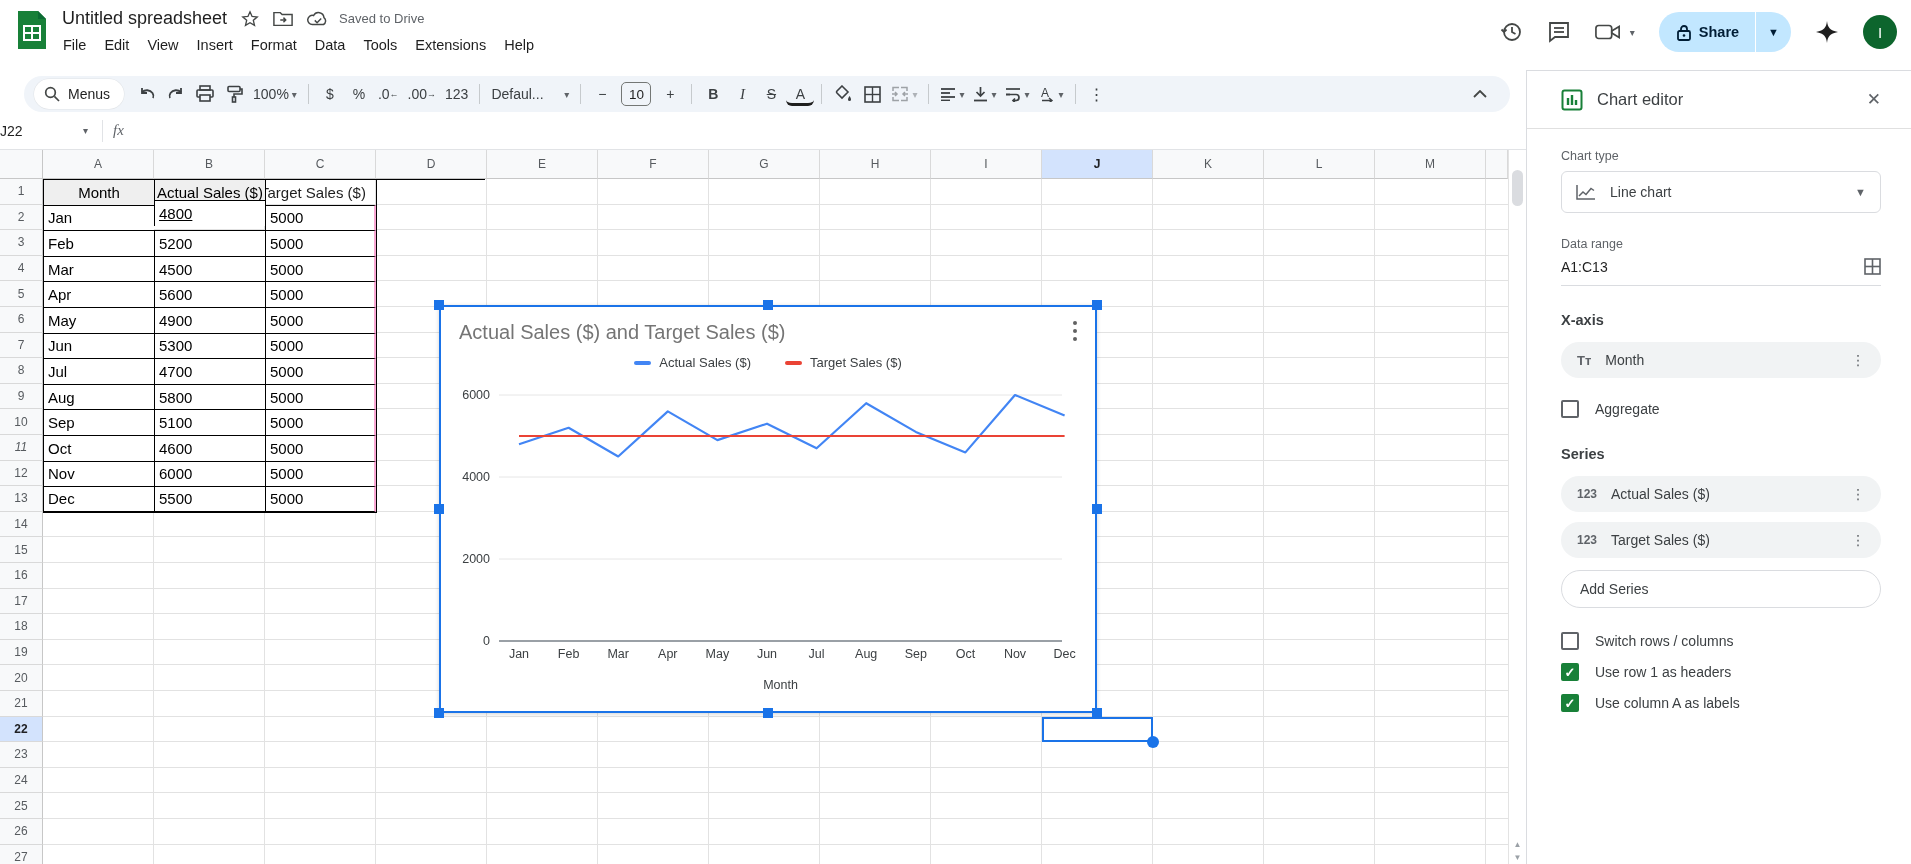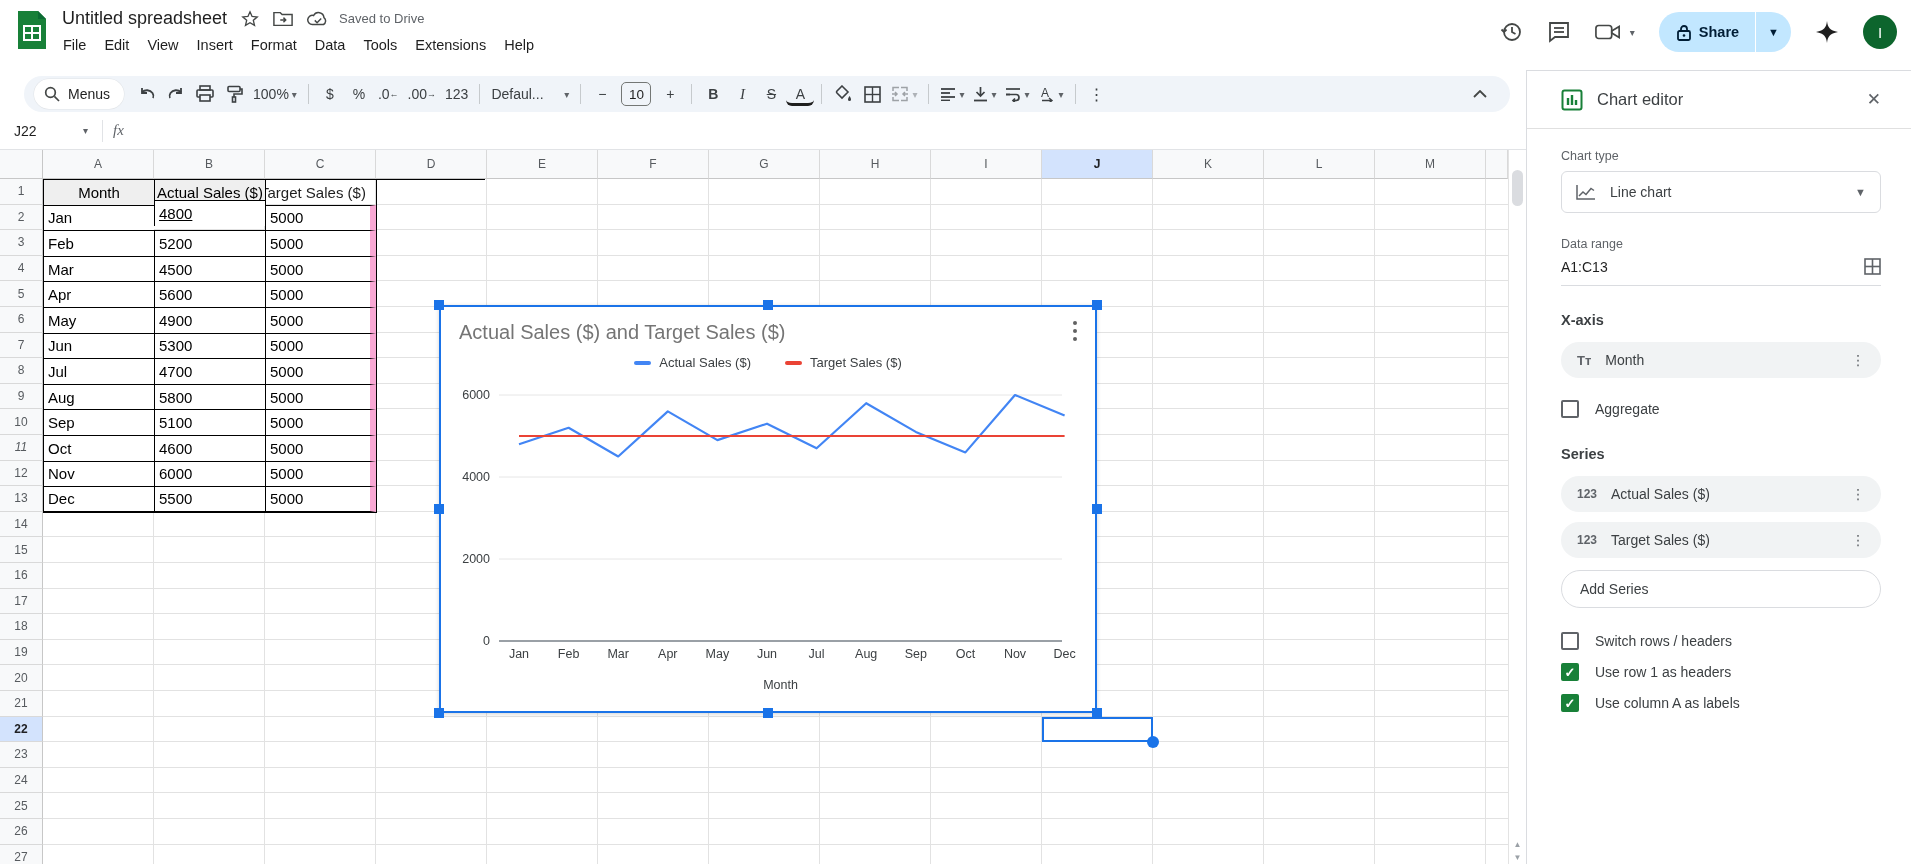"J22" #name-box { padding-left: 14px -> none }
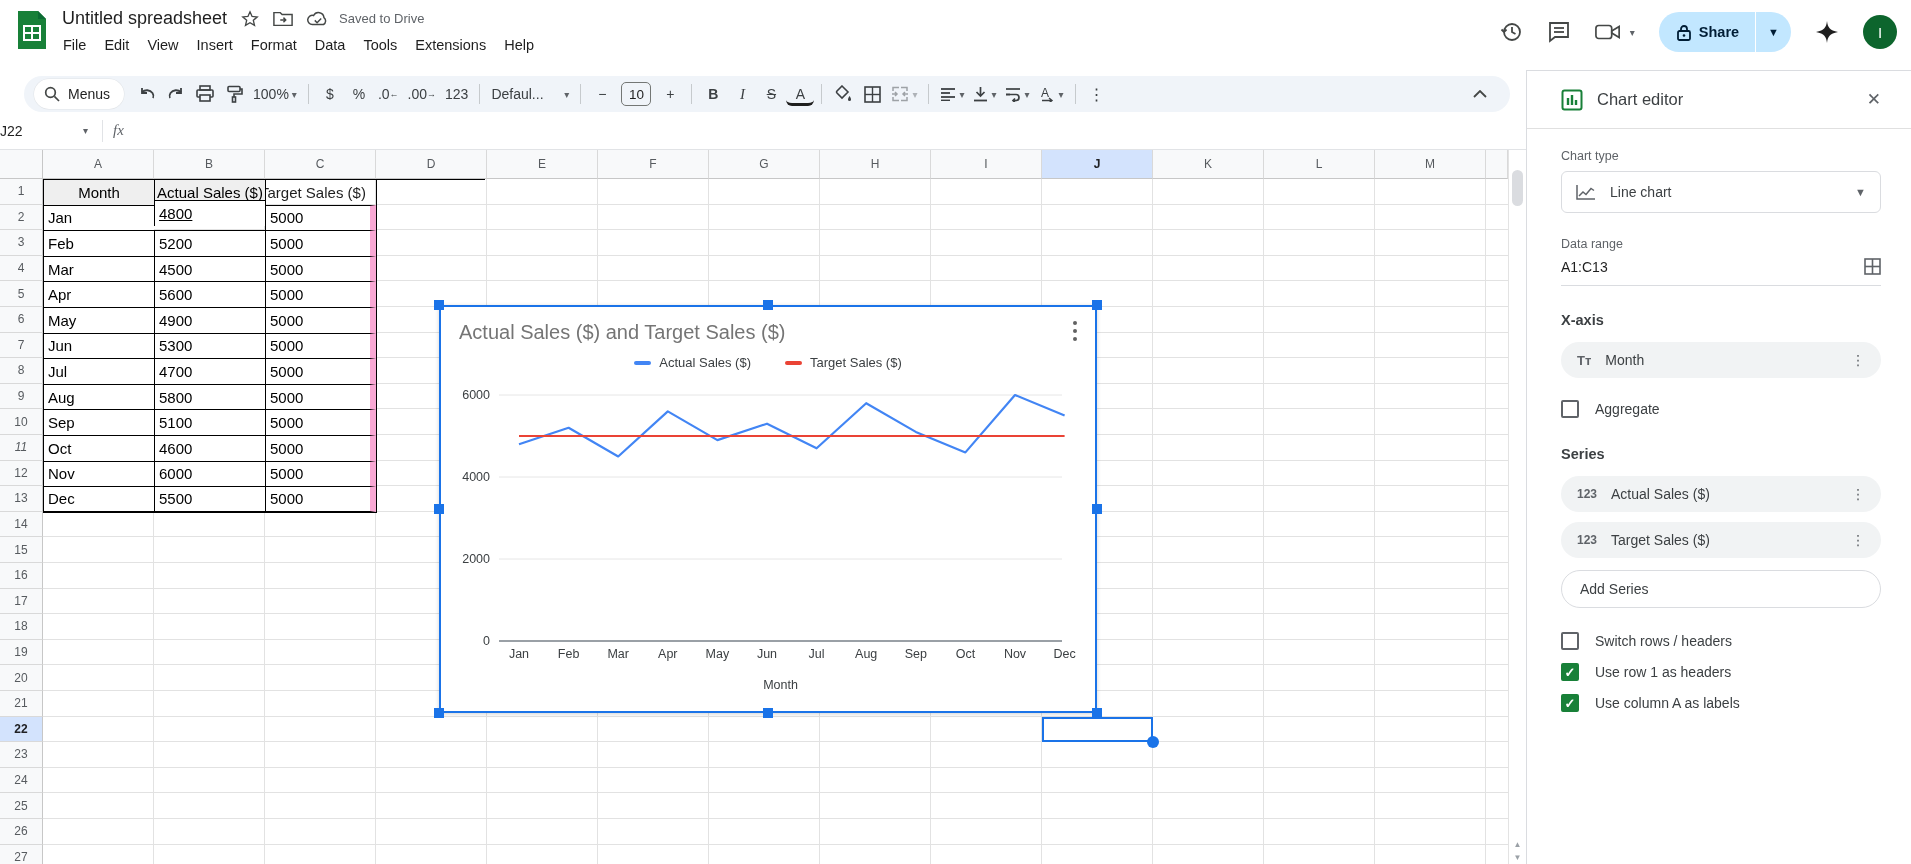"5000" .tcell.bR { border-right: 6px solid #f9a8d4 -> 2px solid #f9a8d4 }
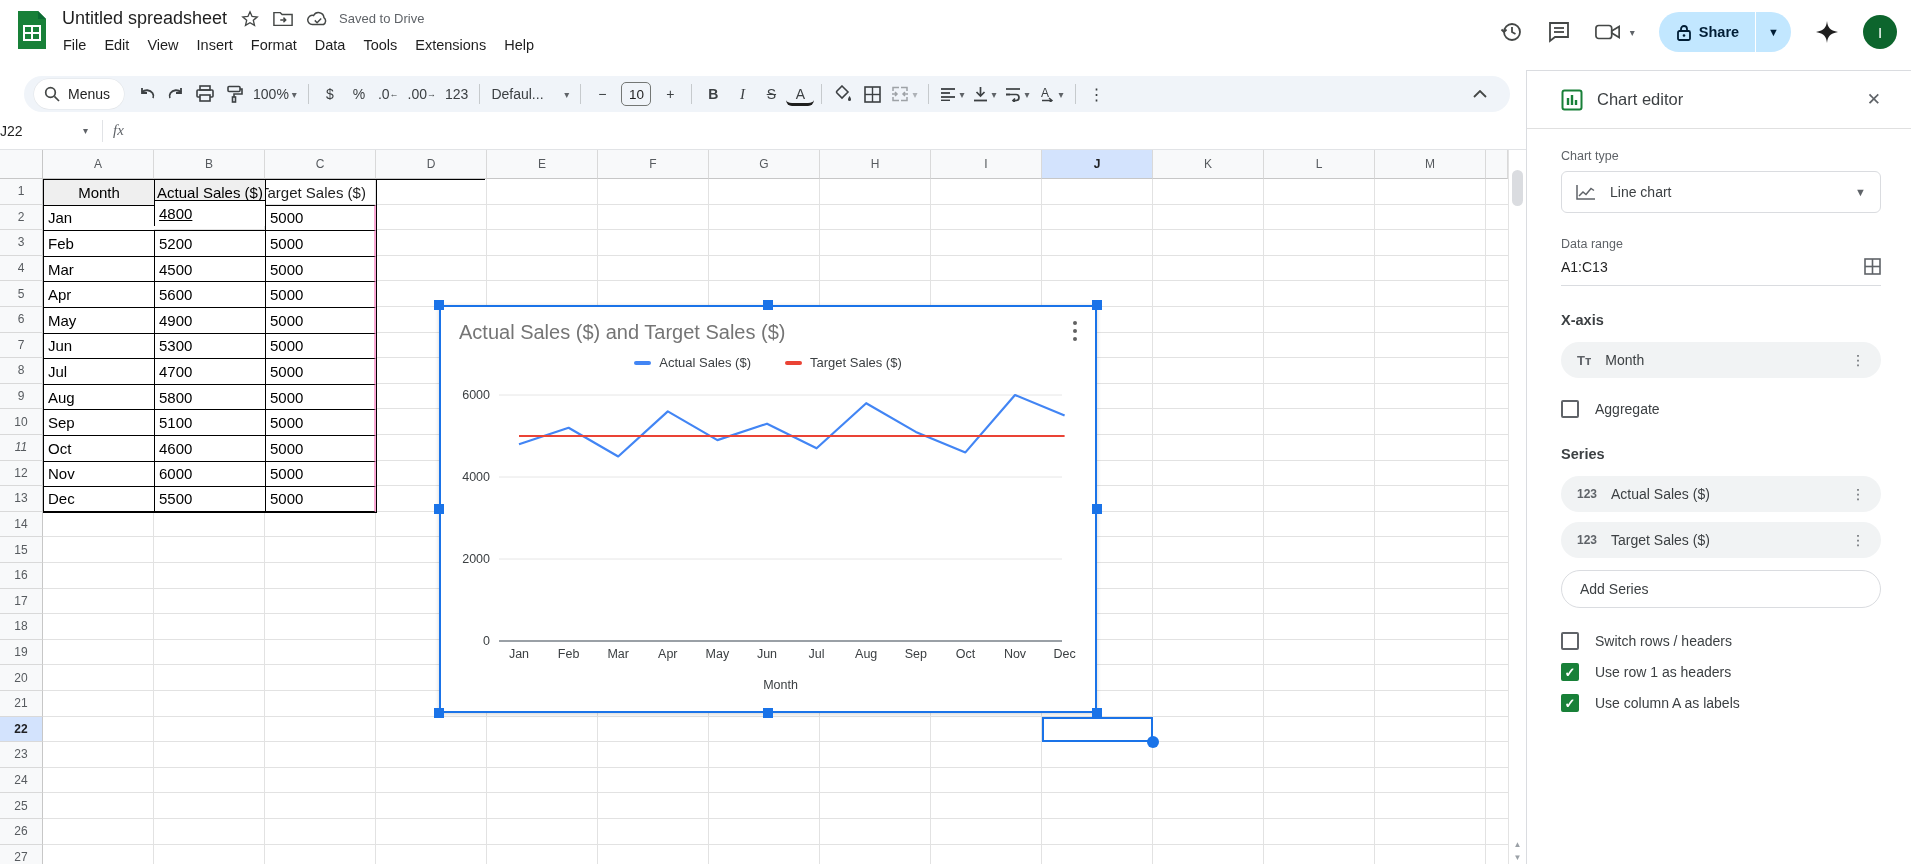"Switch rows / headers" span.cbx-label { text: headers -> columns }
